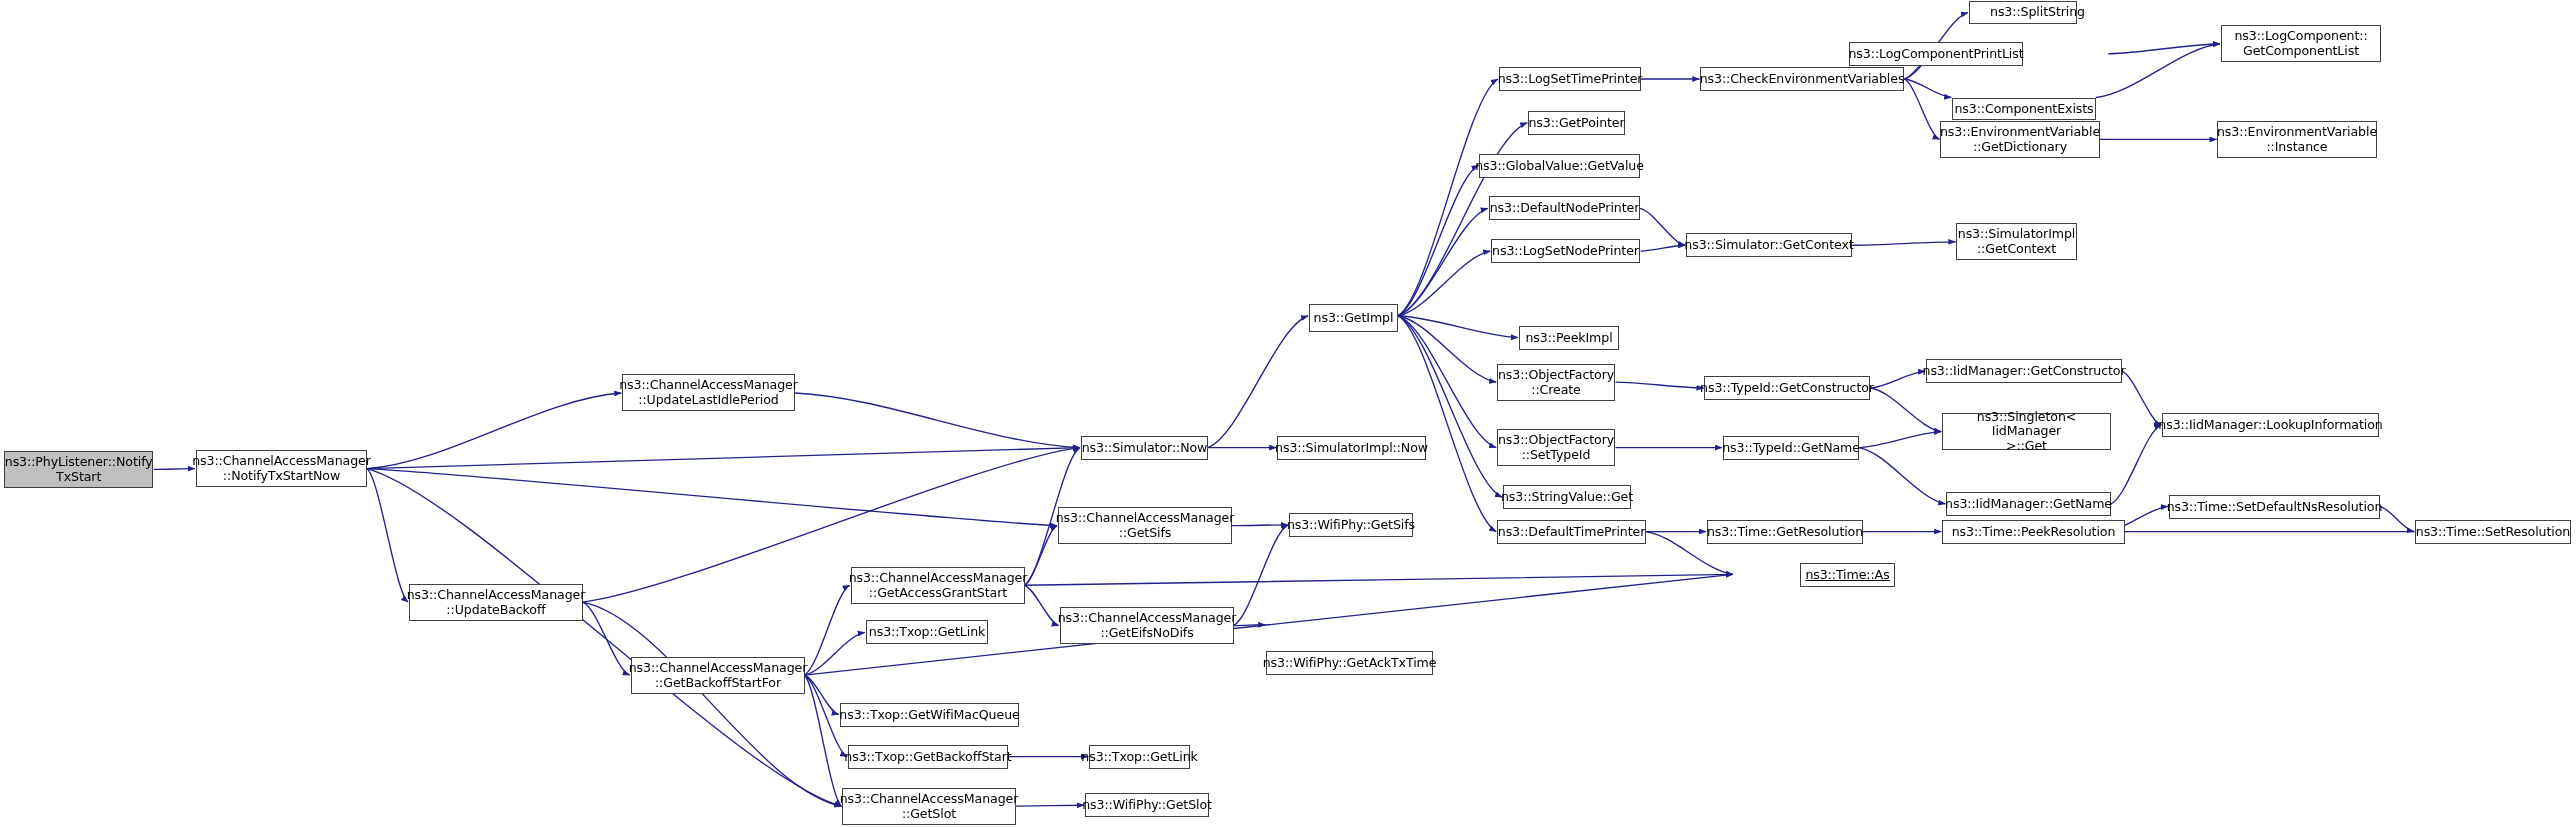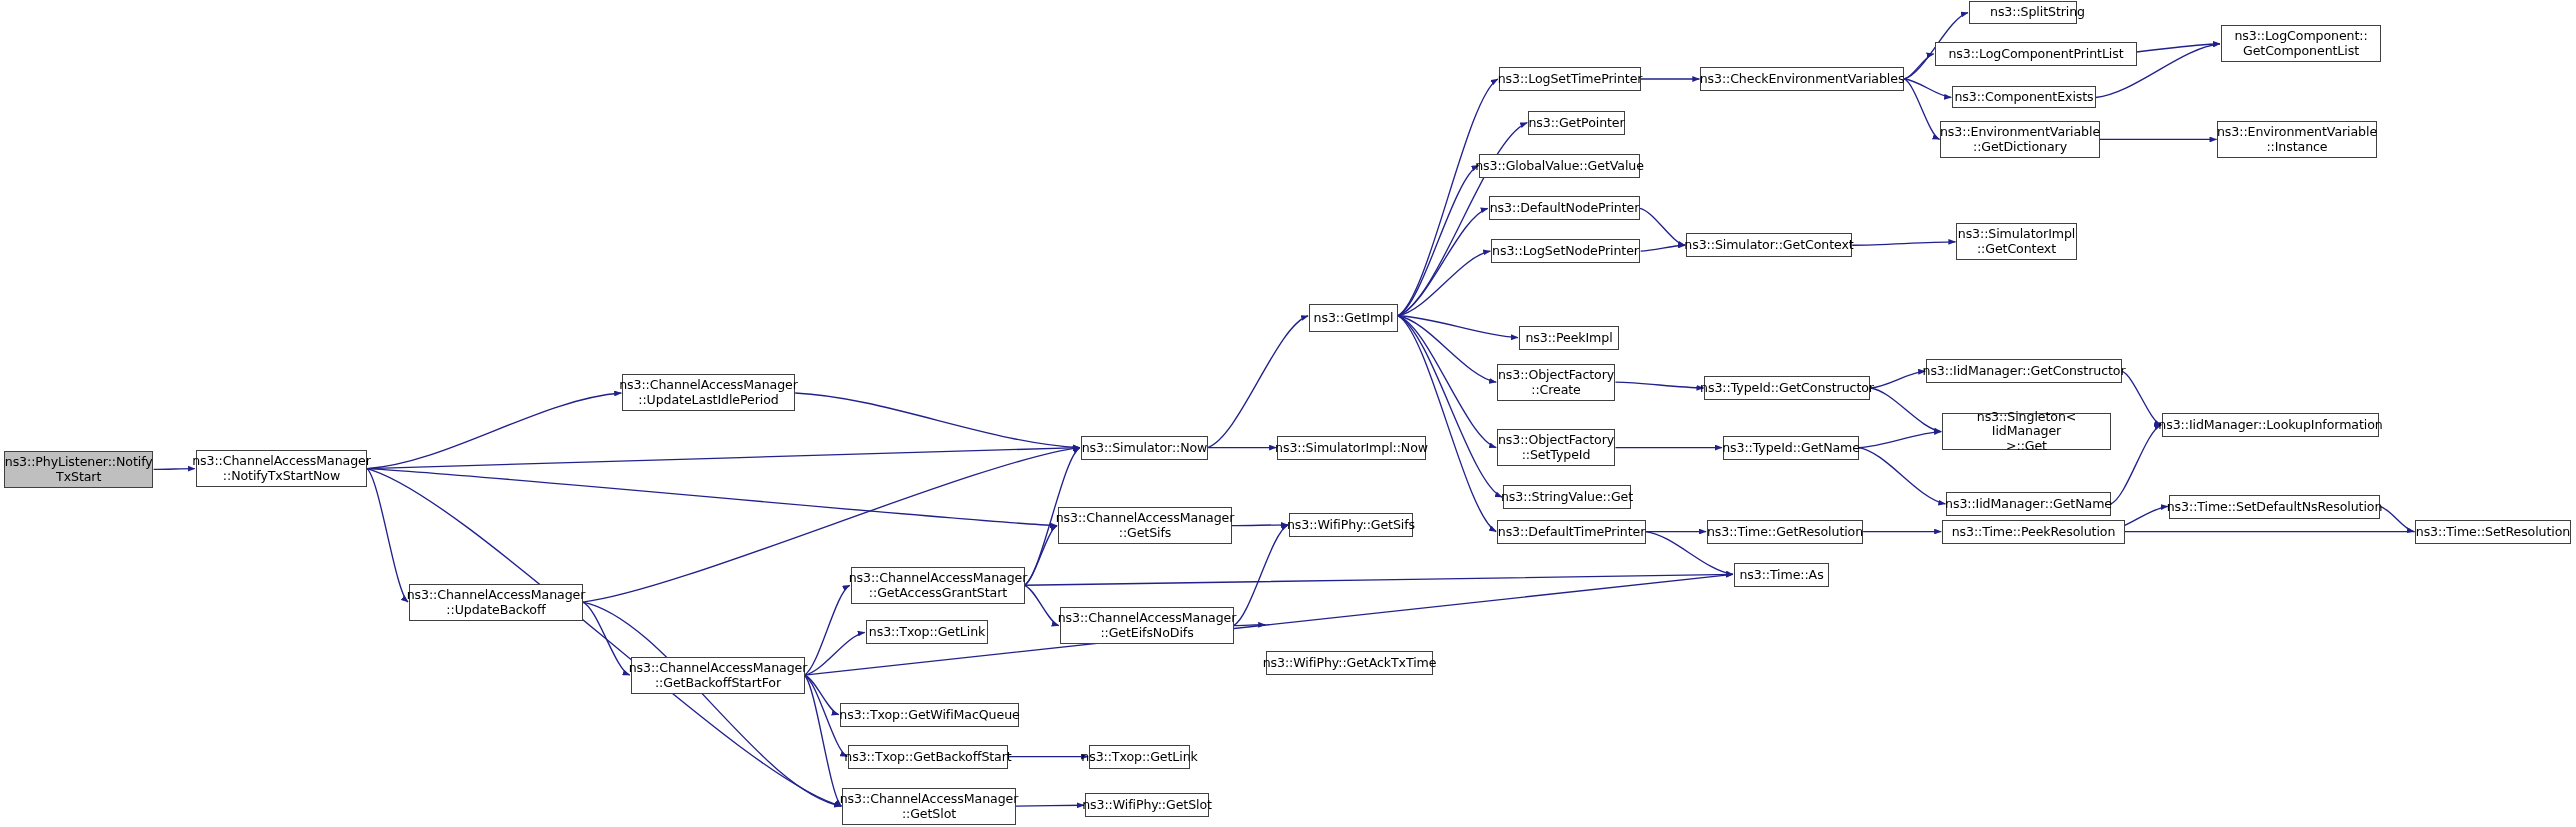"ns3::LogComponentPrintList" div.node { left: 1935px -> 1849px; width: 202px -> 174px }
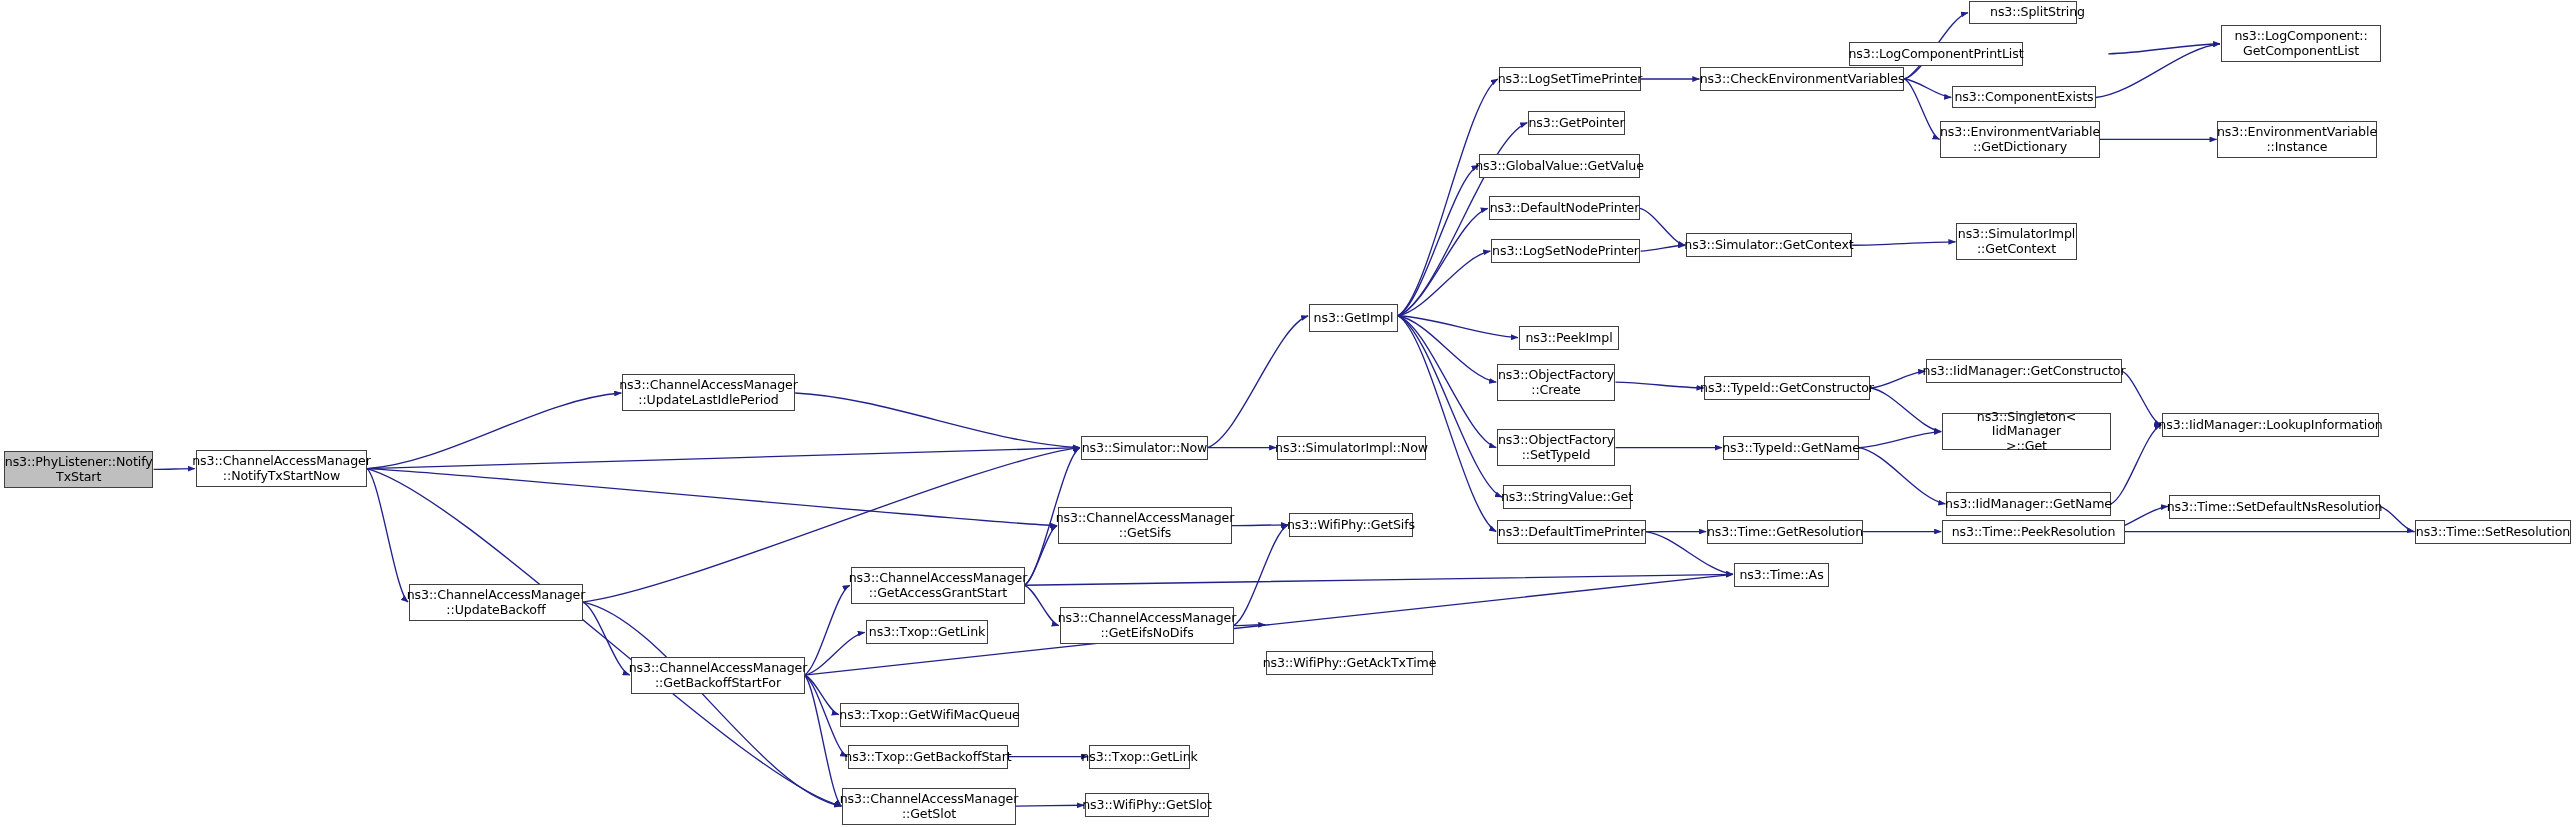"ns3::ComponentExists" div.node { top: 86px -> 98px }
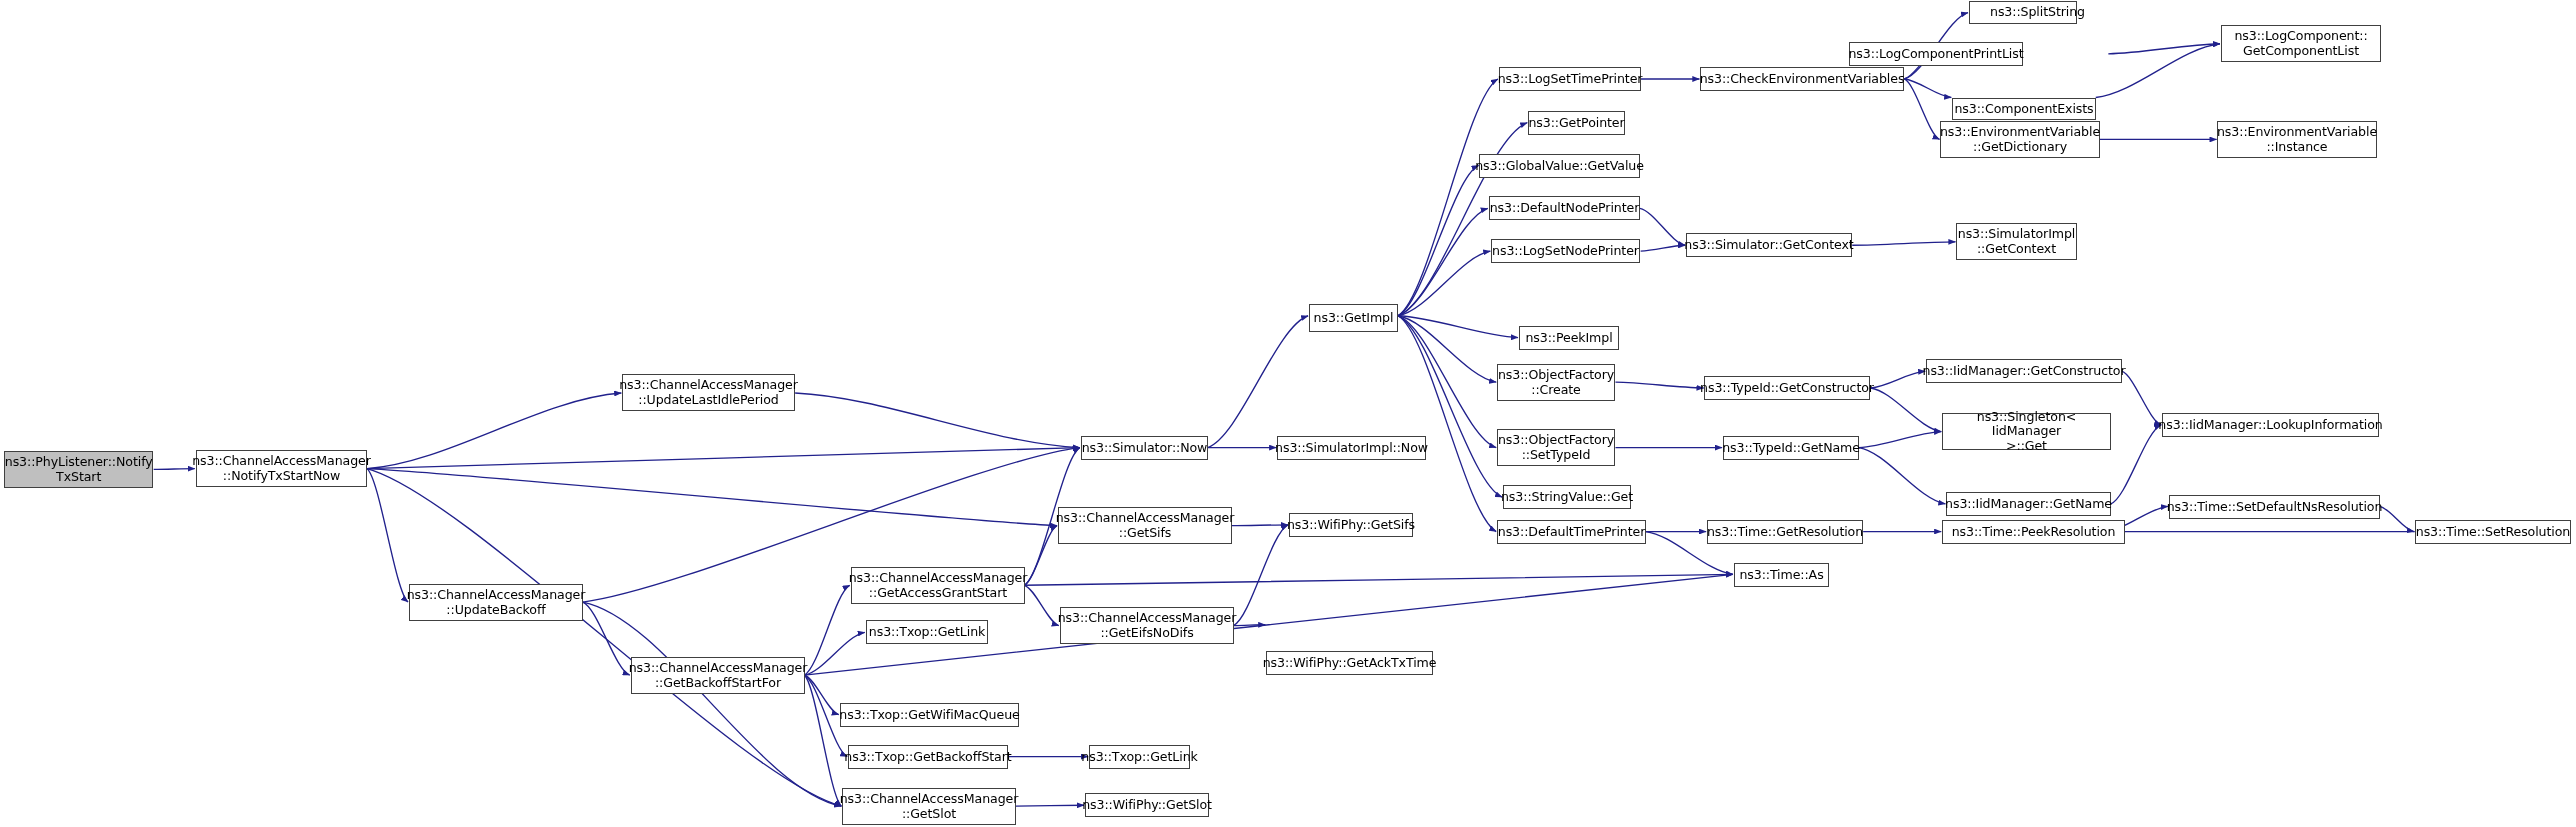"ns3::Time::As" div.node { left: 1734px -> 1800px; text-decoration: none -> underline }
